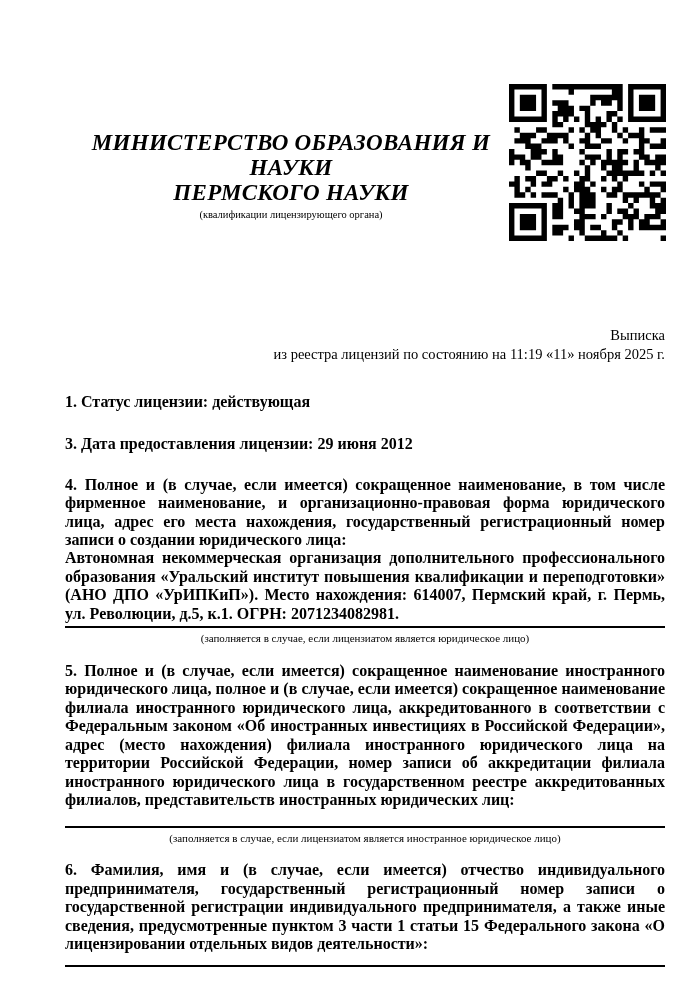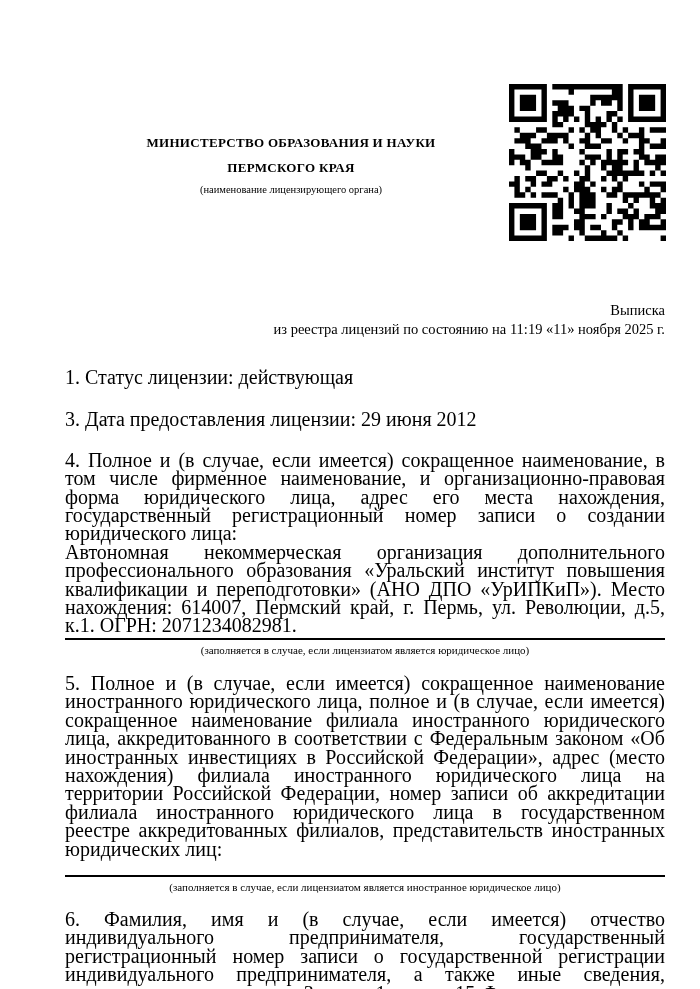"МИНИСТЕРСТВО ОБРАЗОВАНИЯ И НАУКИ" .issuer-line { font-size: 13px -> 23px; font-style: none -> italic }
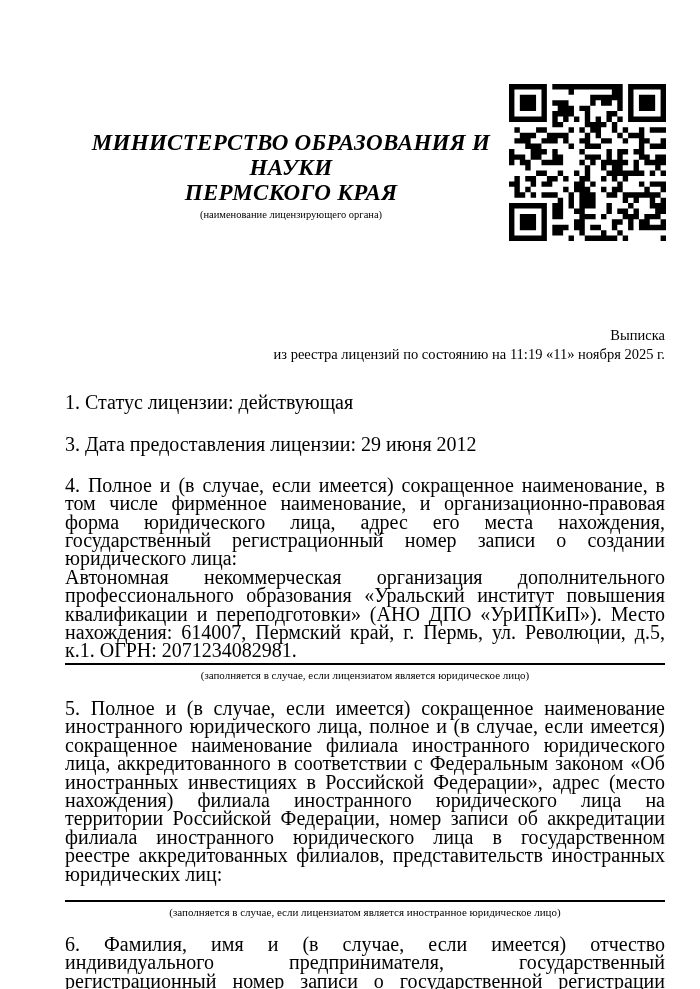"ПЕРМСКОГО КРАЯ" div.issuer-line { text: КРАЯ -> НАУКИ }
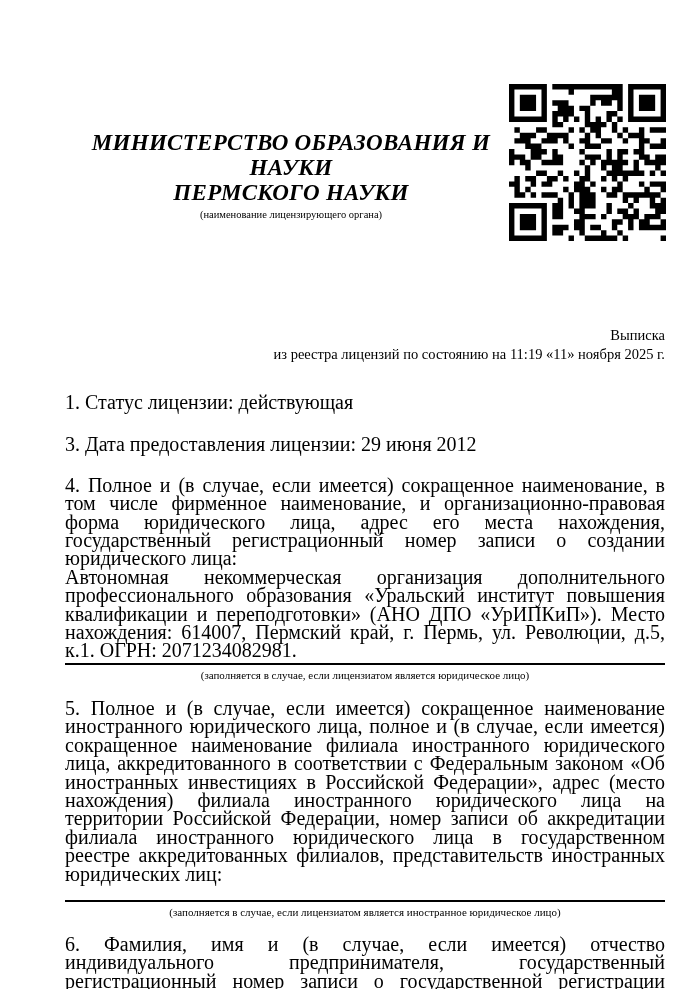"(наименование лицензирующего органа)" div.issuer-note { text: наименование -> квалификации }
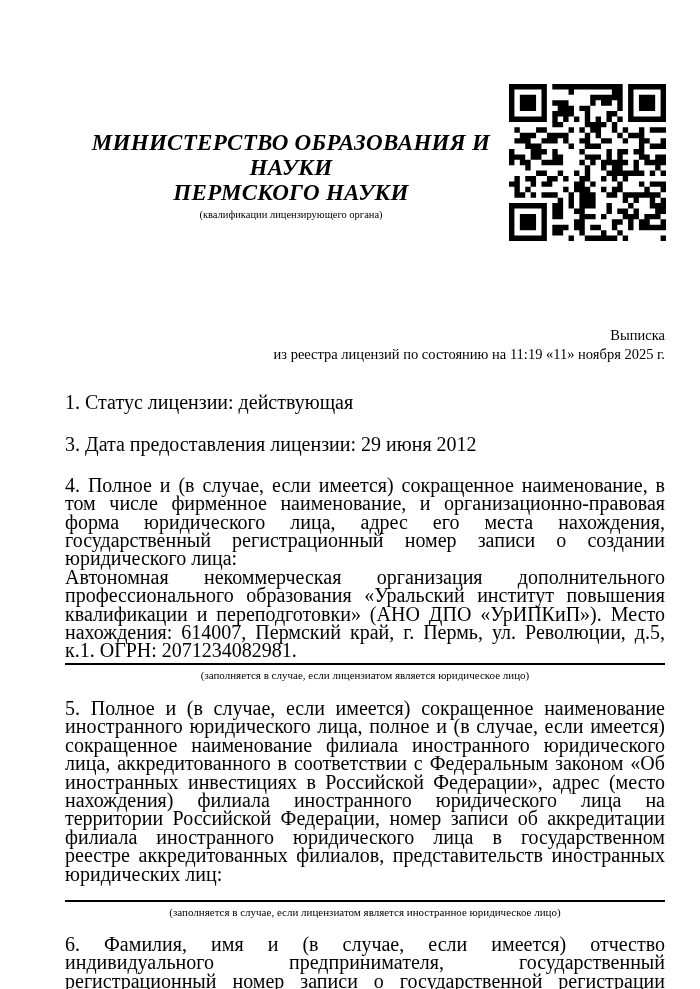"1. Статус лицензии: действующая" .field { font-size: 20px -> 16px; font-weight: none -> bold }
